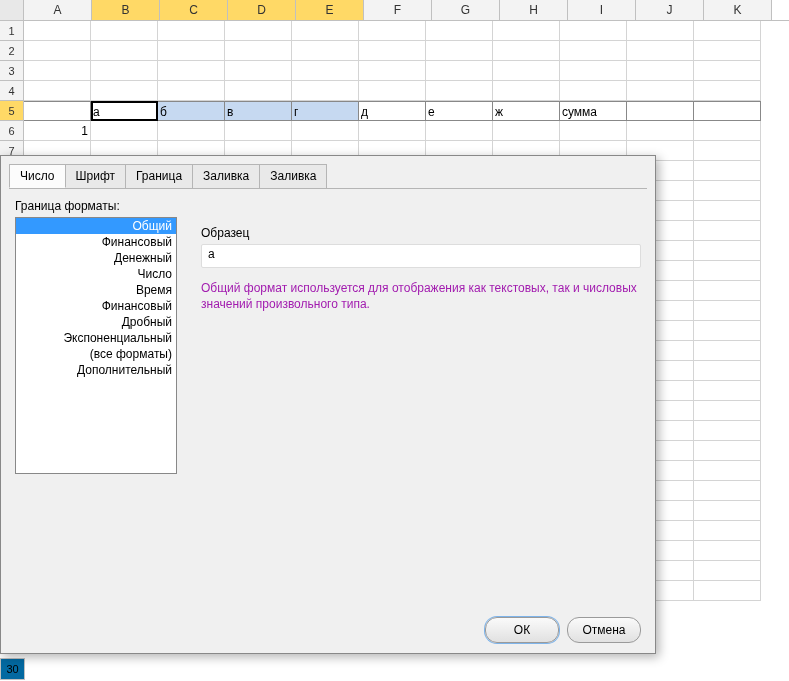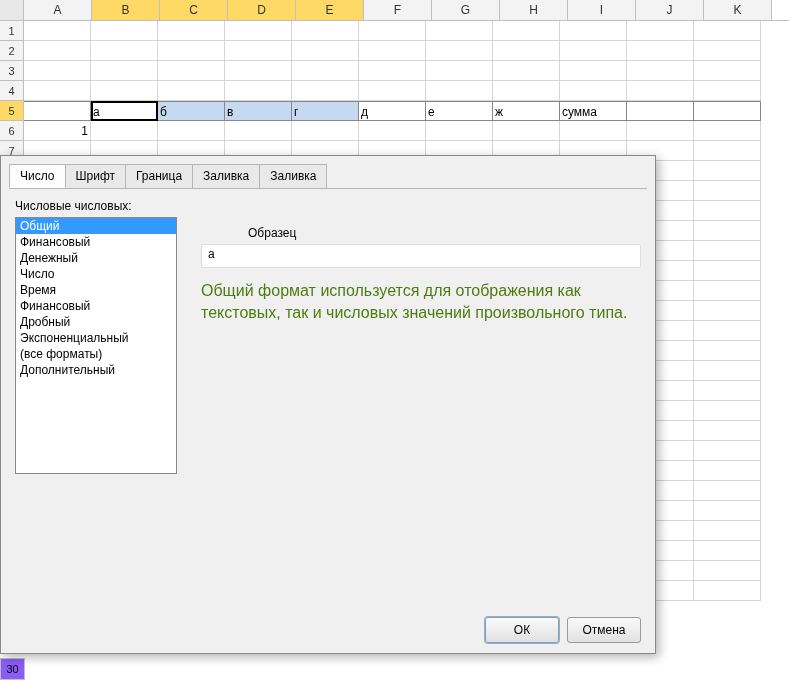"Числовые числовых:" span.lbl { text: Числовые числовых -> Граница форматы }
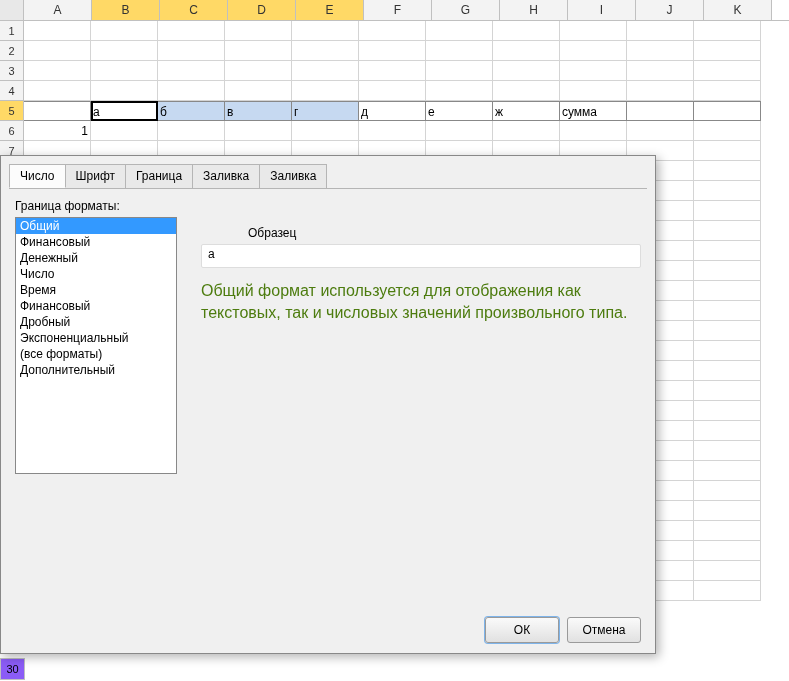"Общий" .listitem { text-align: none -> right }
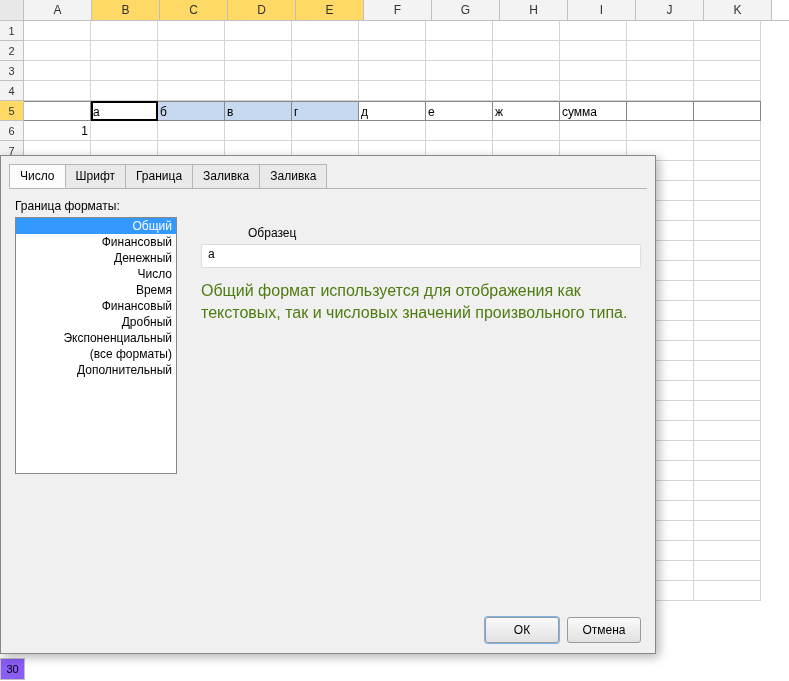"Образец" .samplelbl { margin-left: 47px -> none }
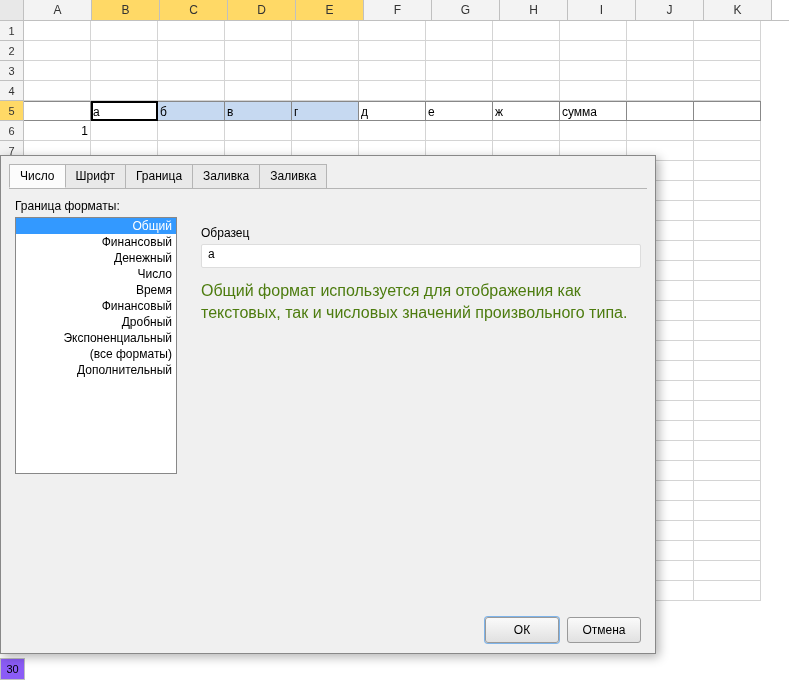"Общий формат используется для" .desc { color: #4d7c0f -> #a21caf; font-size: 16px -> 12px }
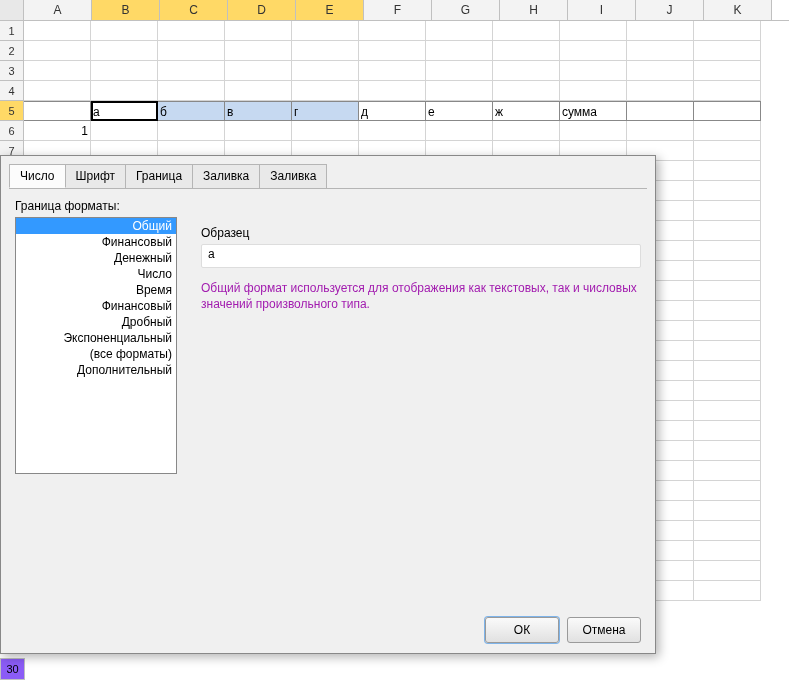"ОК" .btn { border-radius: 3px -> 12px }
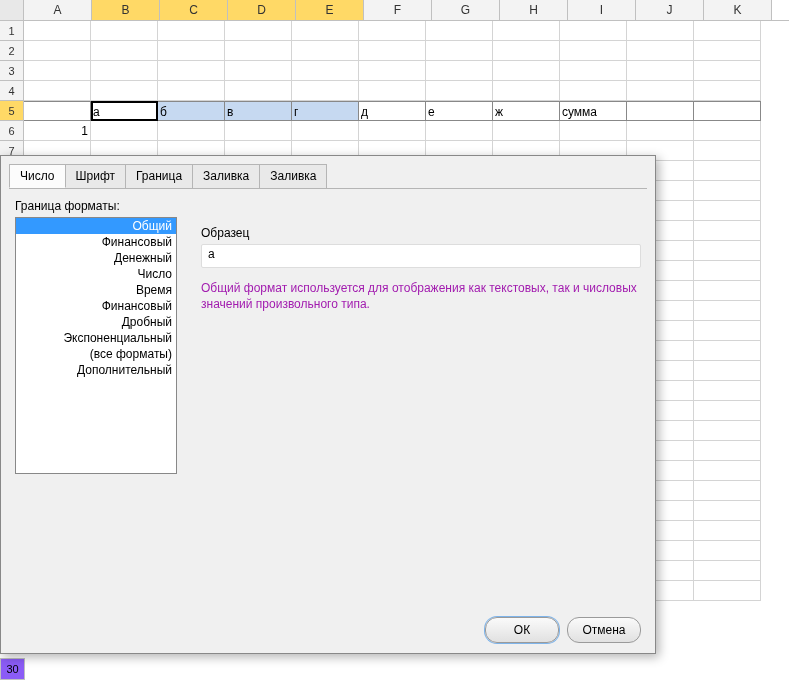"30" .rownum-30 { background: #8b5cf6 -> #0369a1 }
